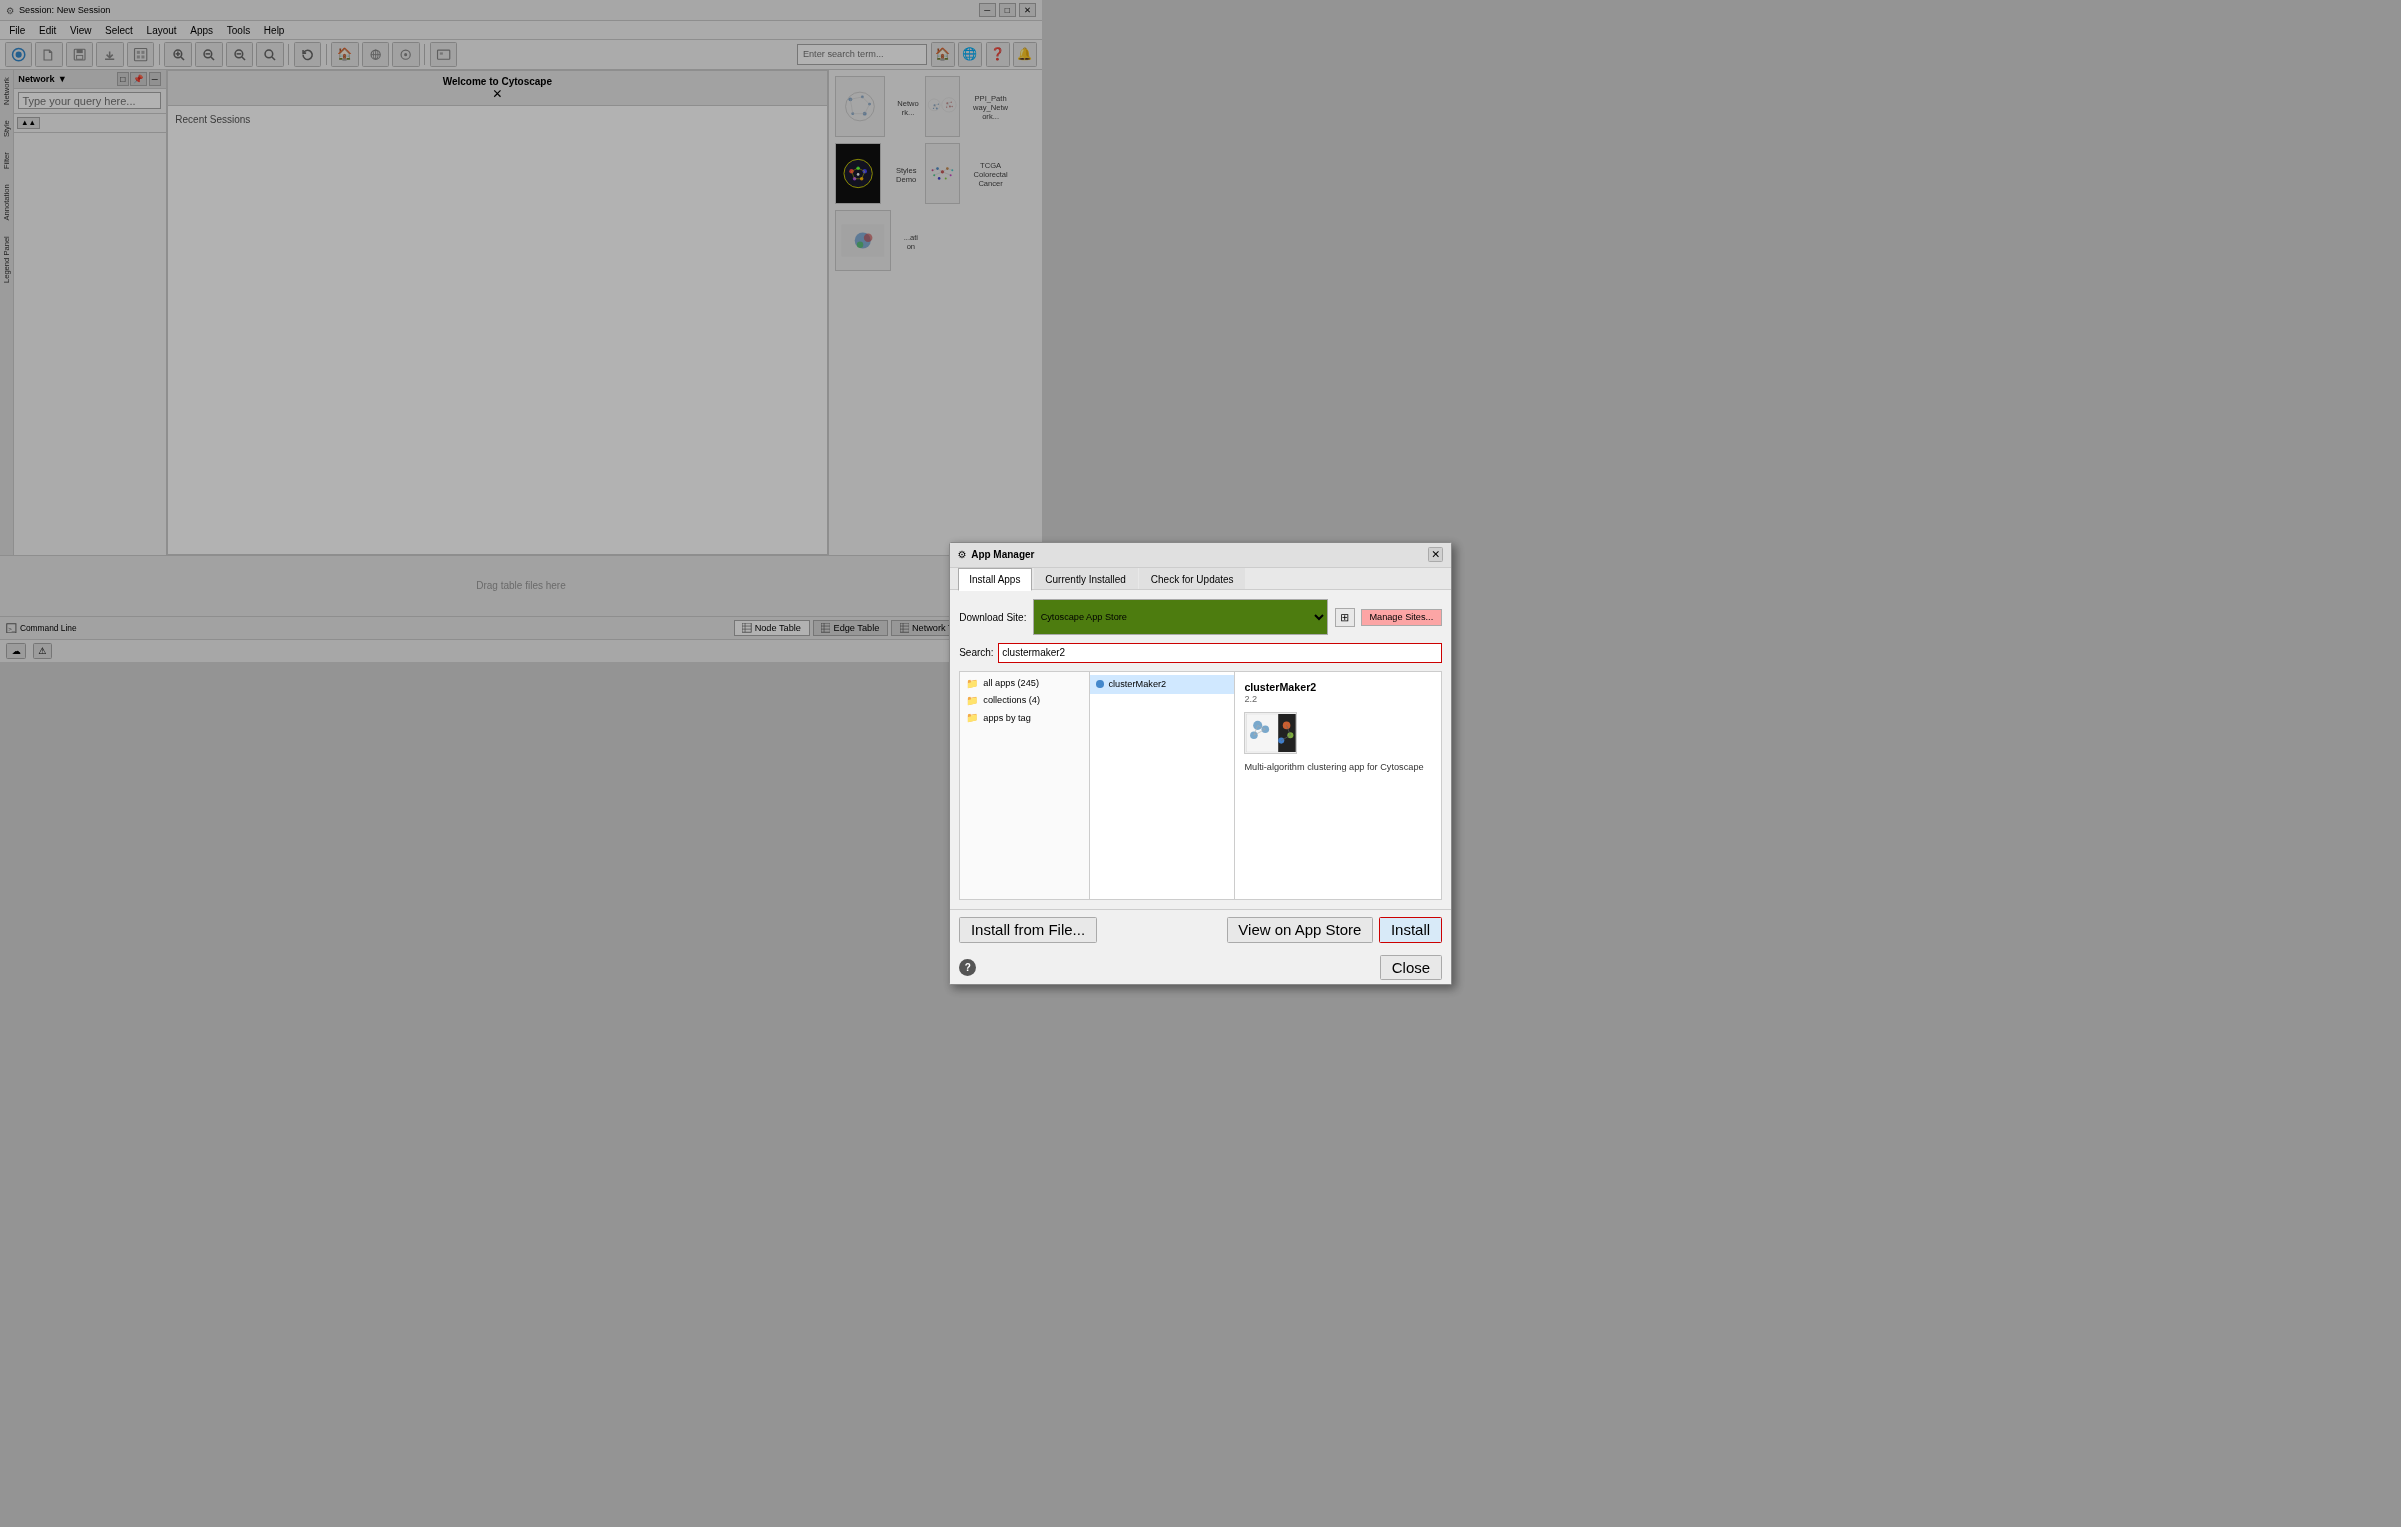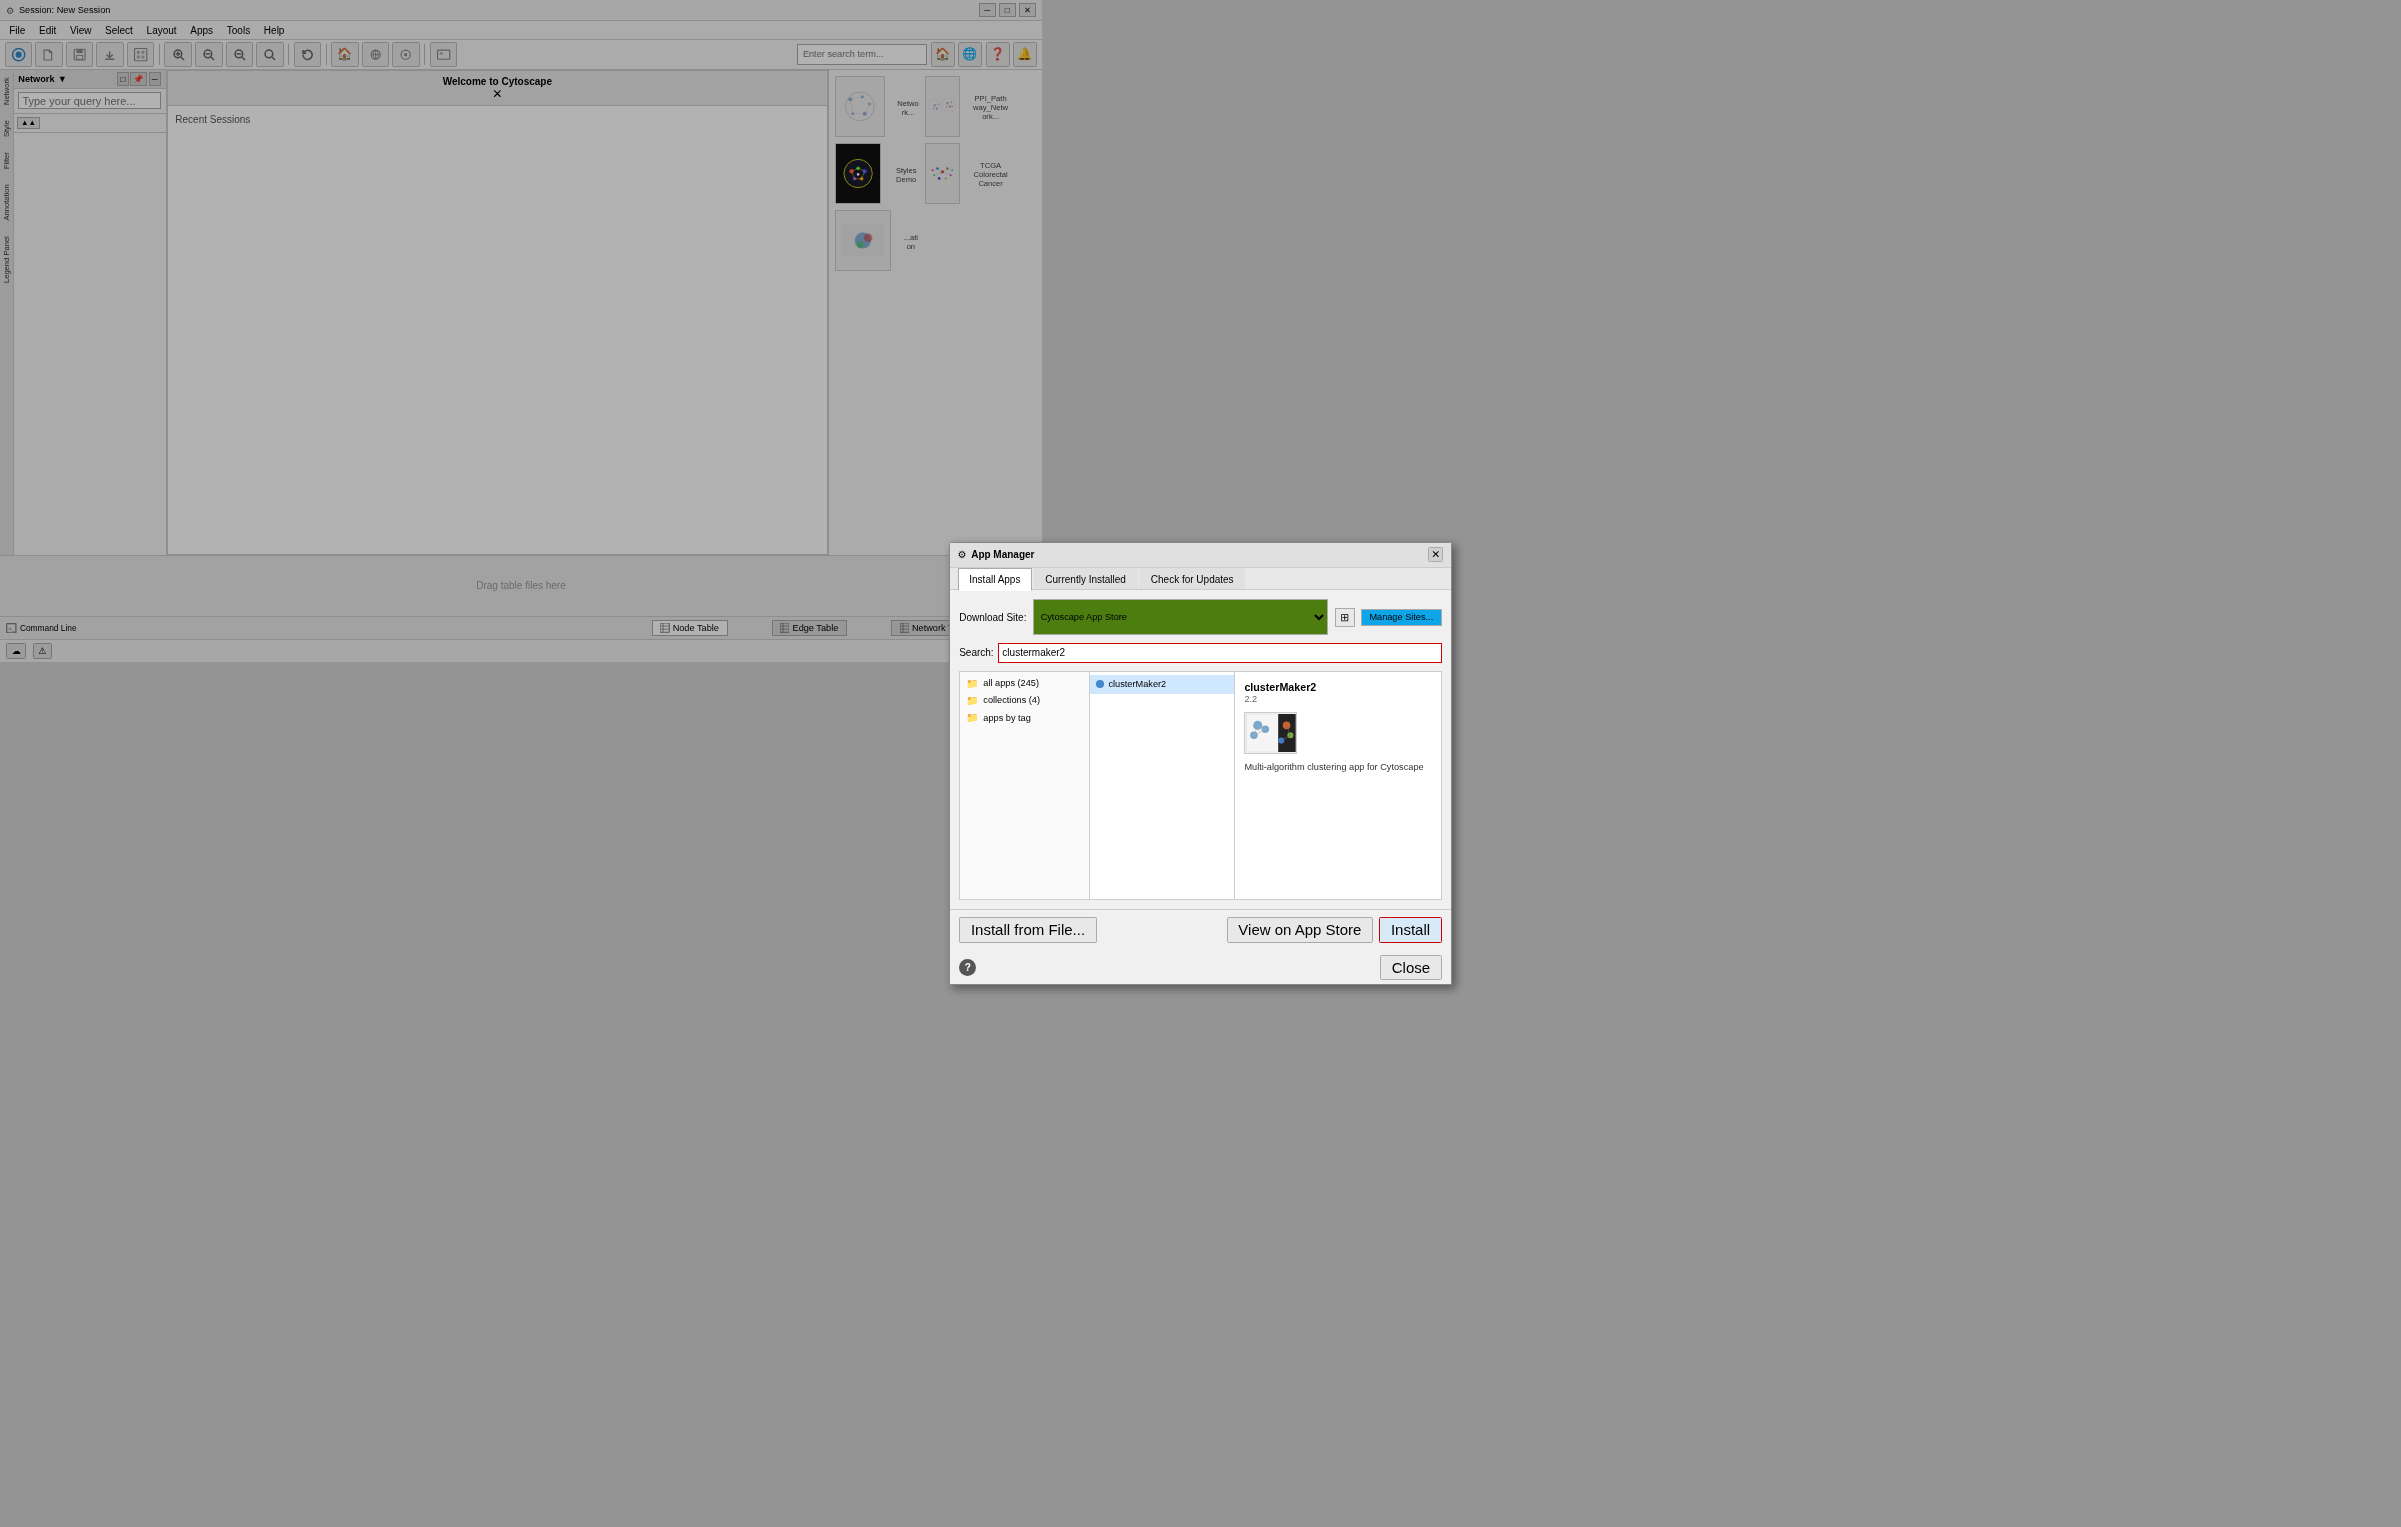"Manage Sites..." .manage-sites-btn { background: #0ea5e9 -> #fca5a5 }
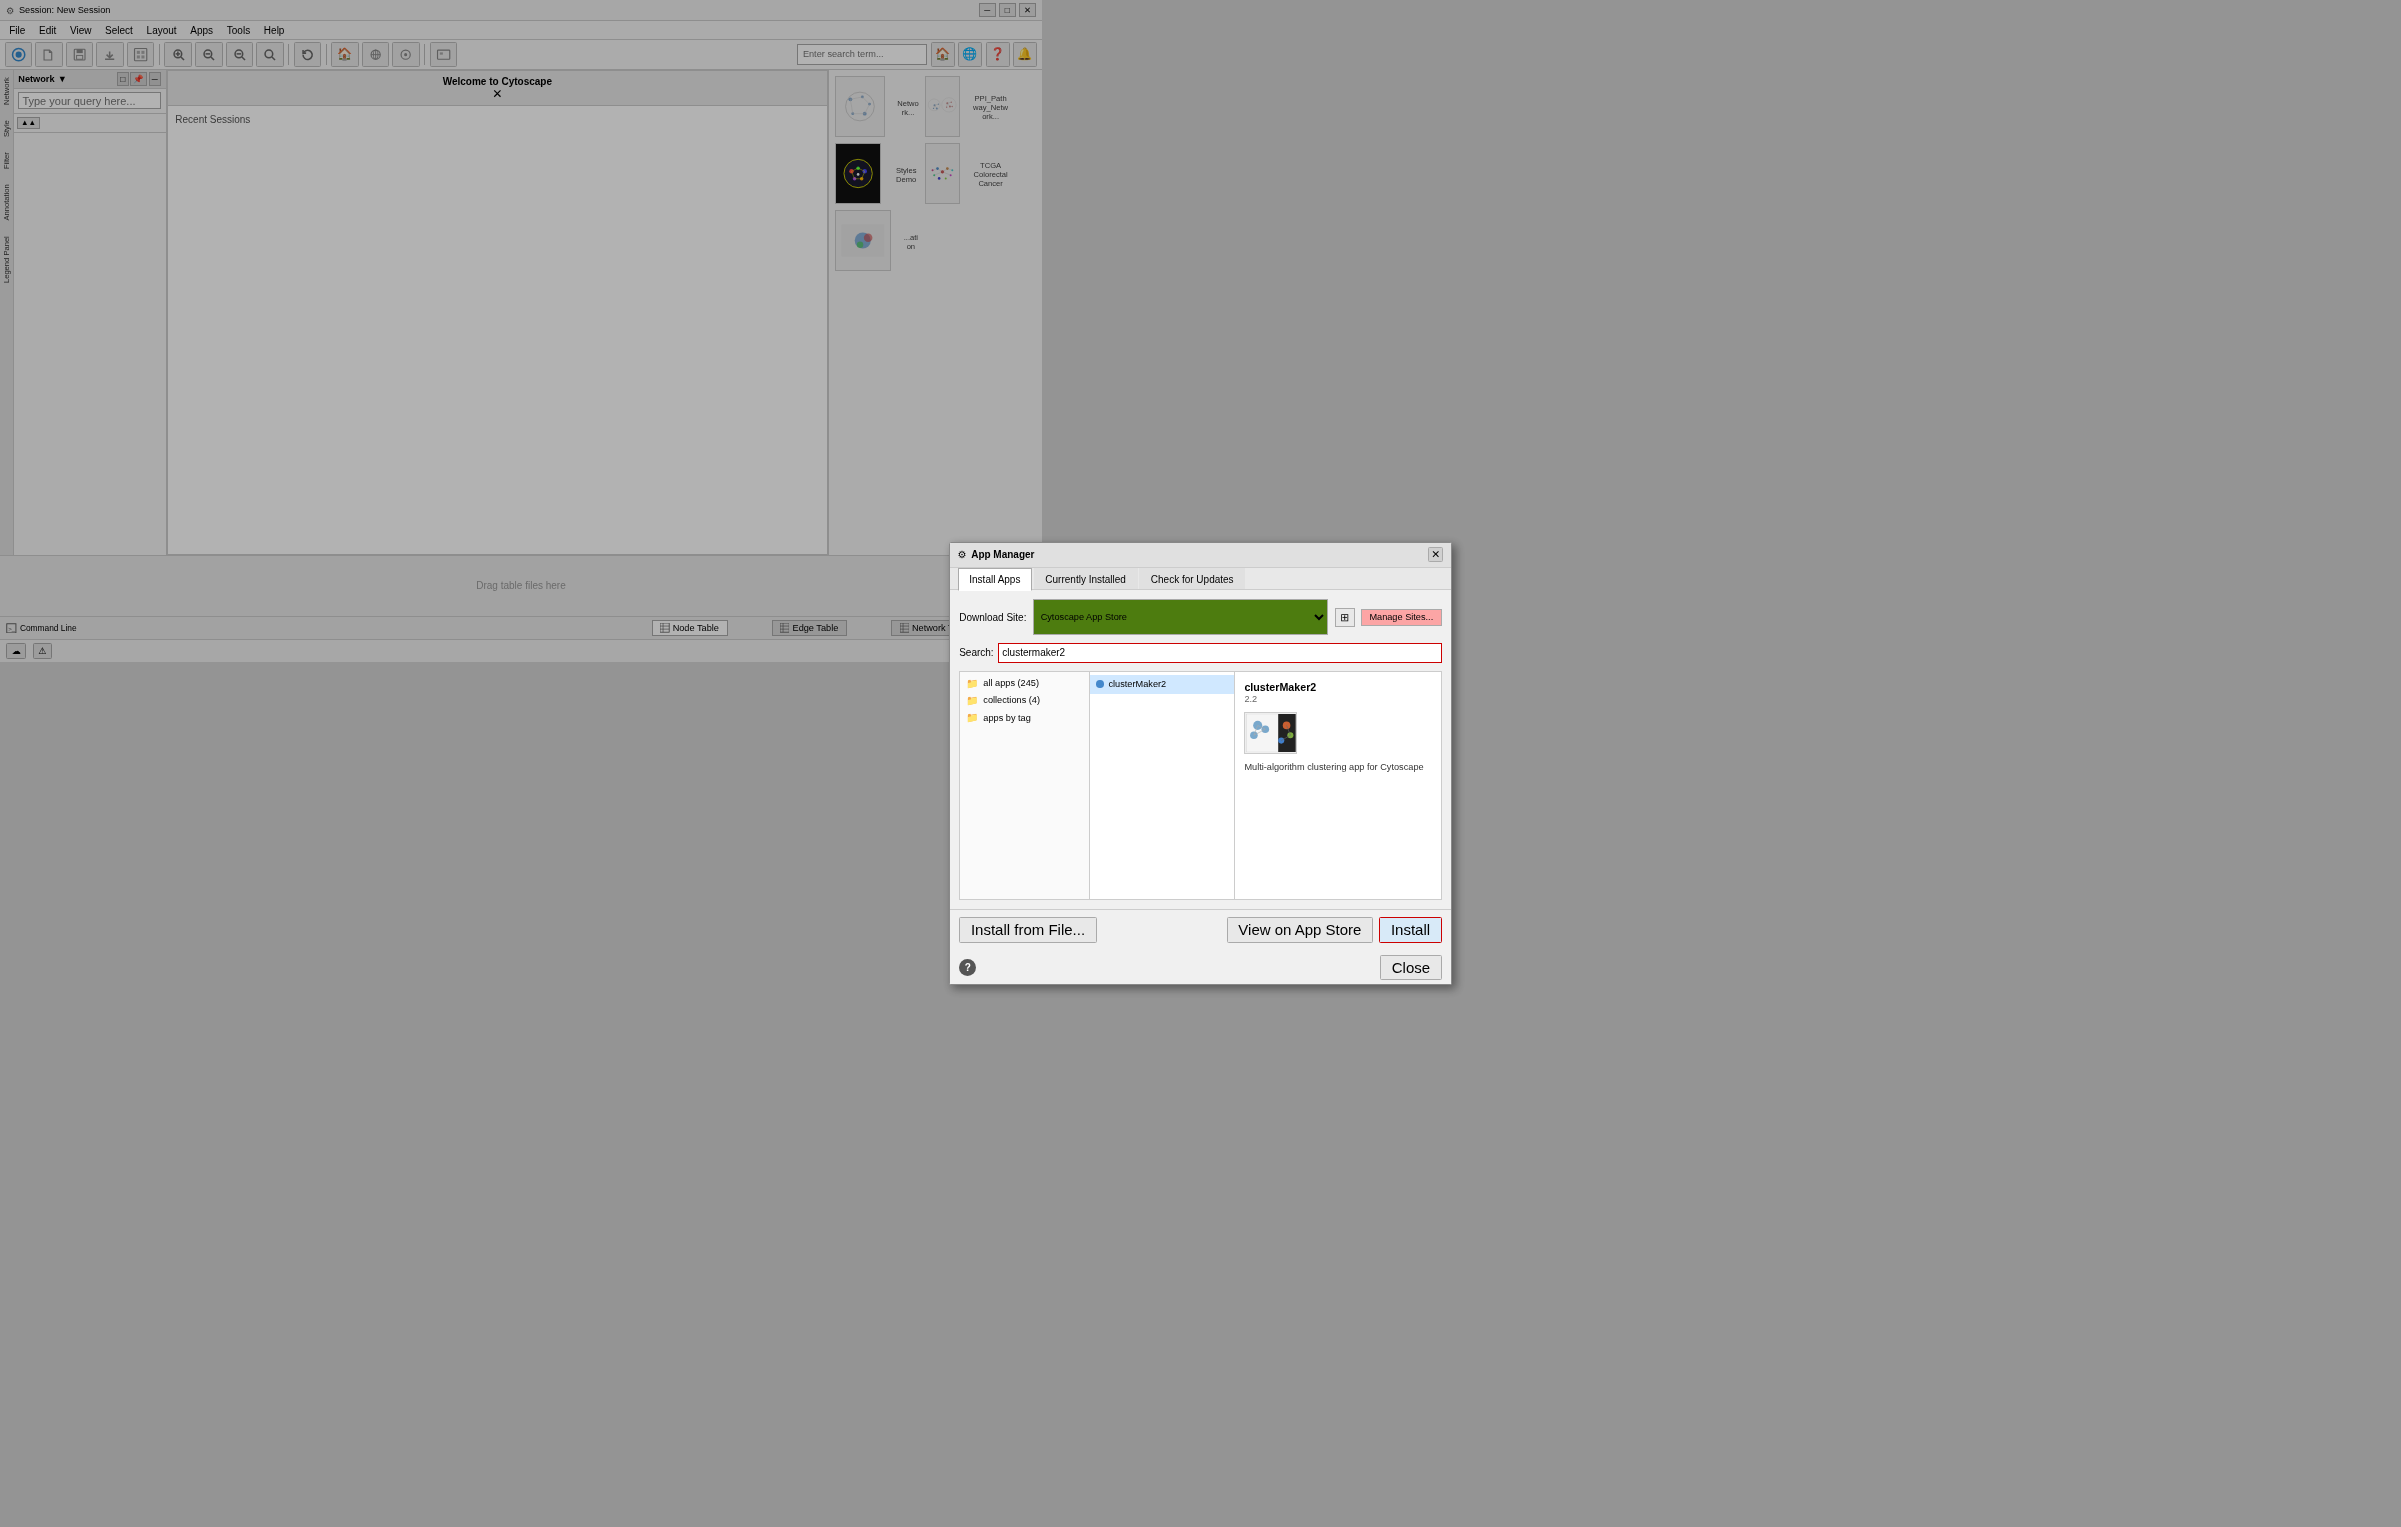"Node Table" .table-tab { margin-left: 41px -> none }
